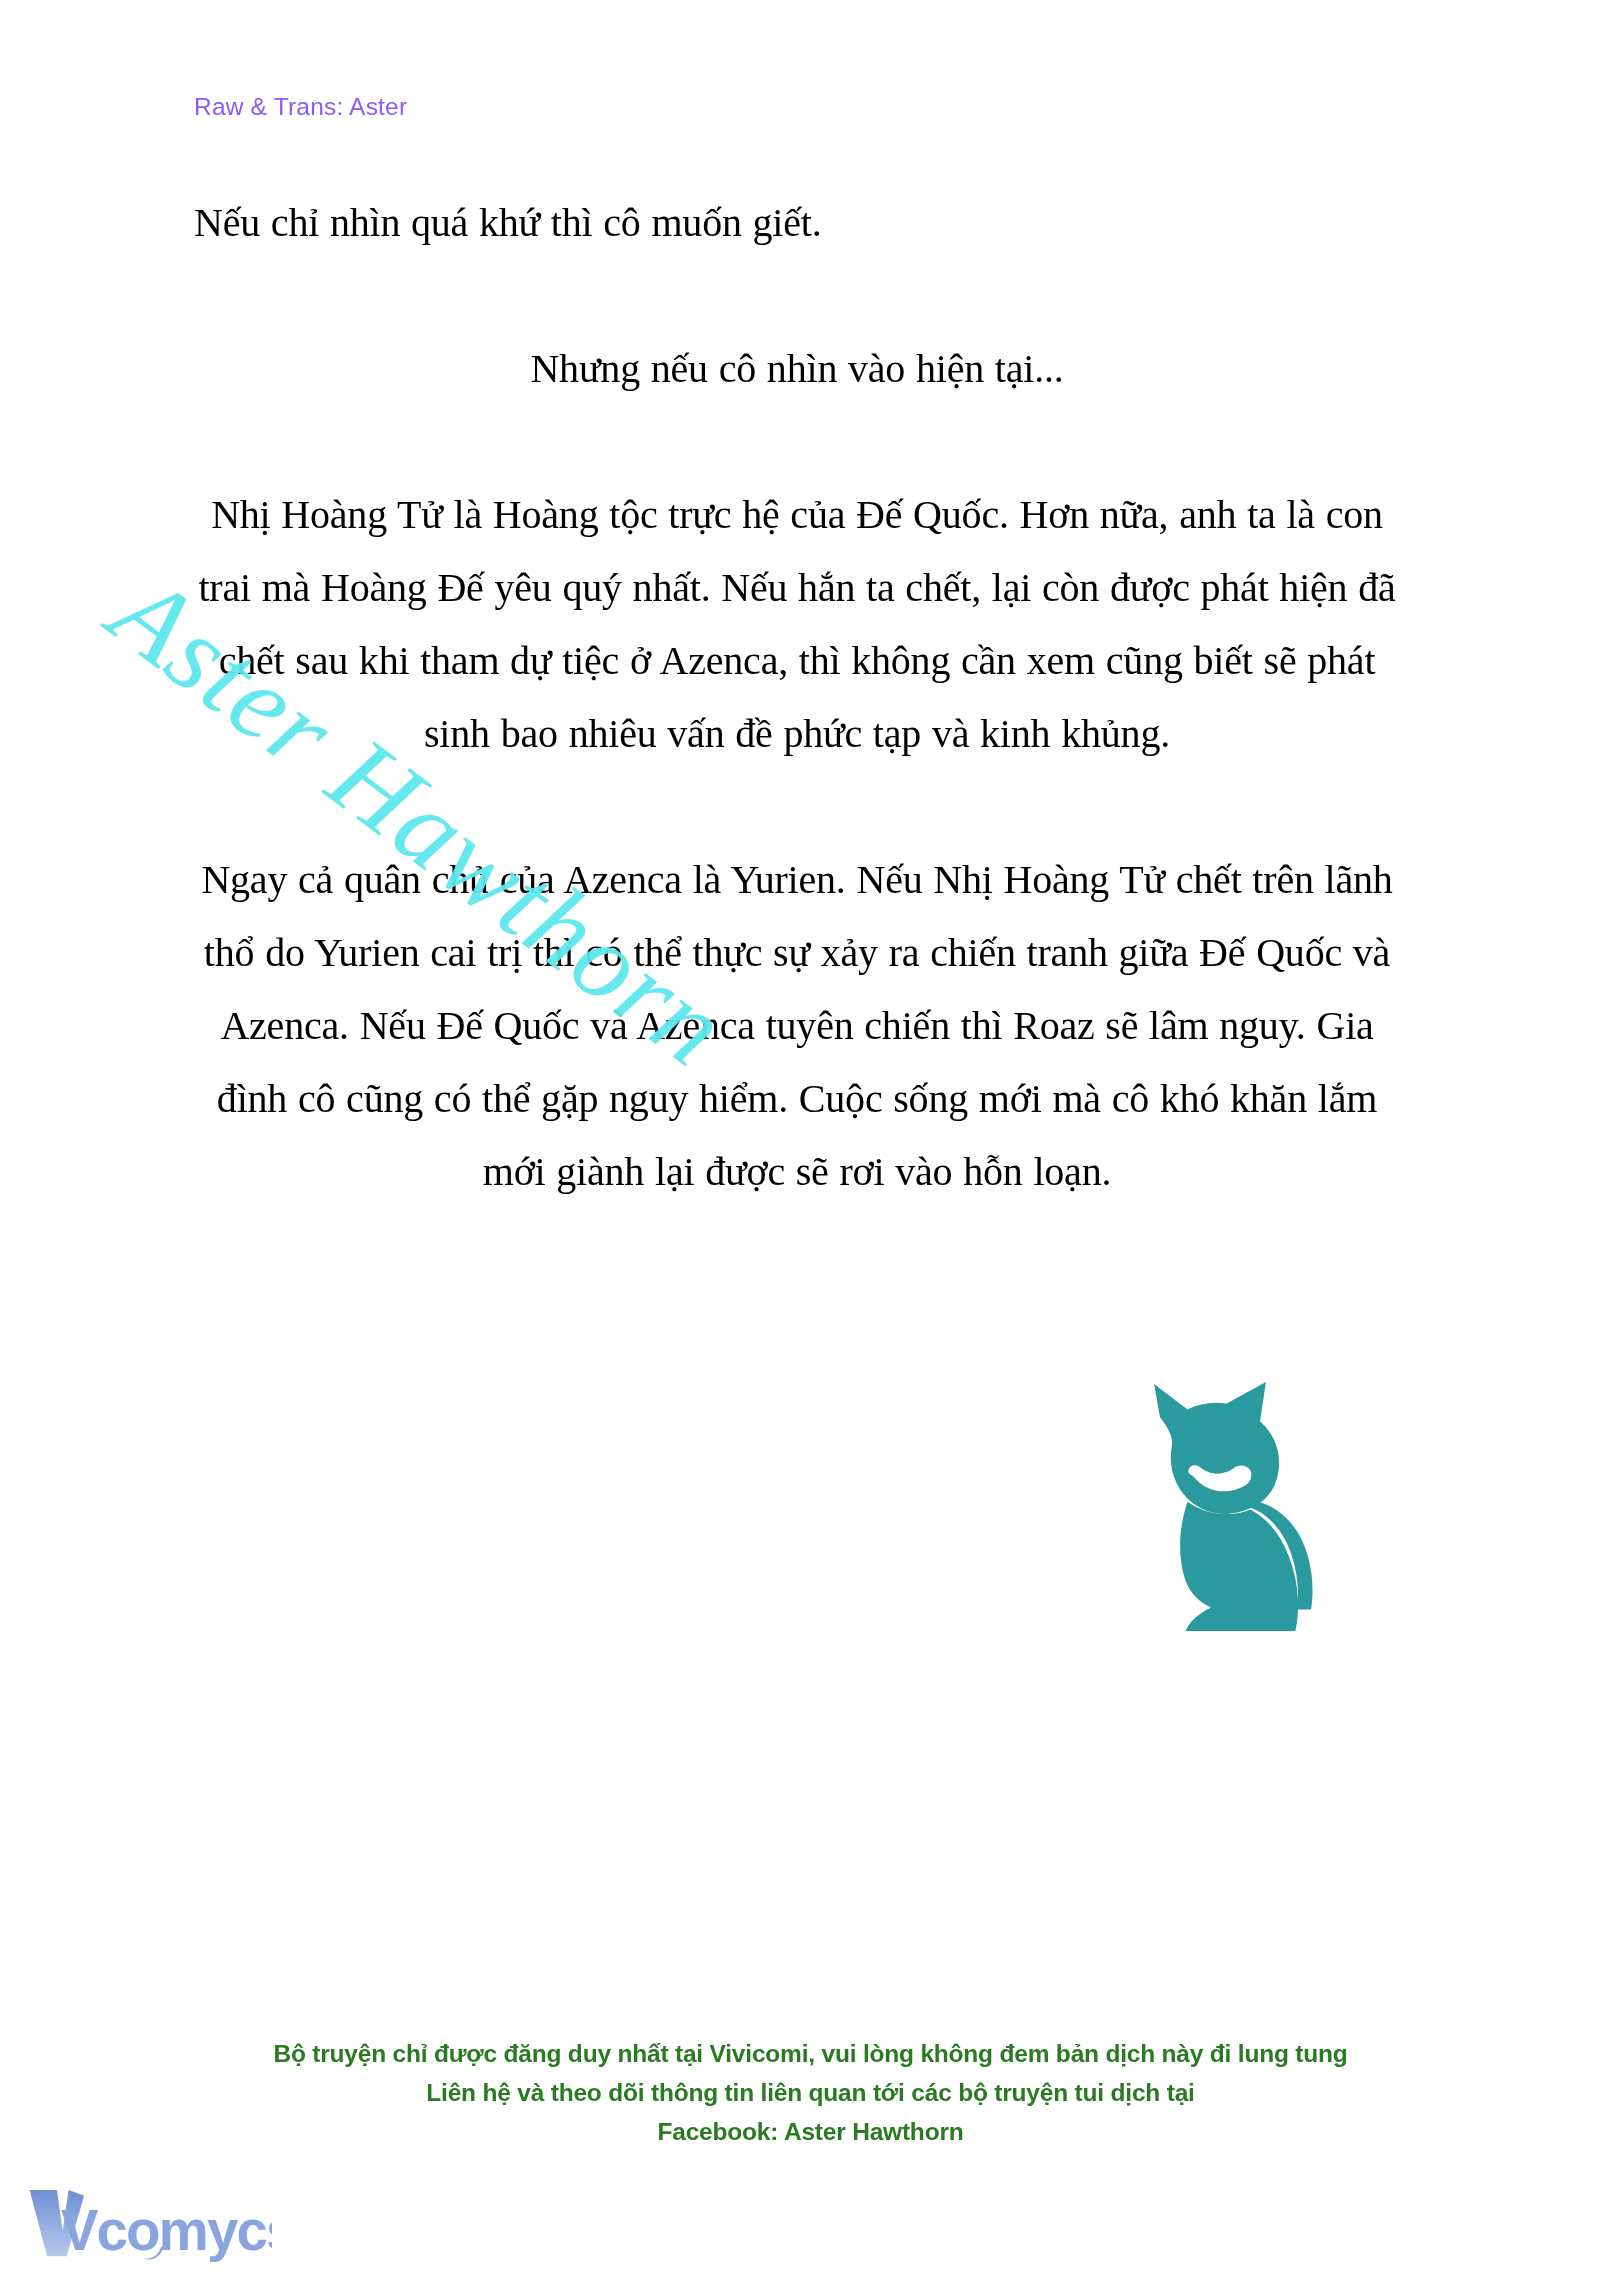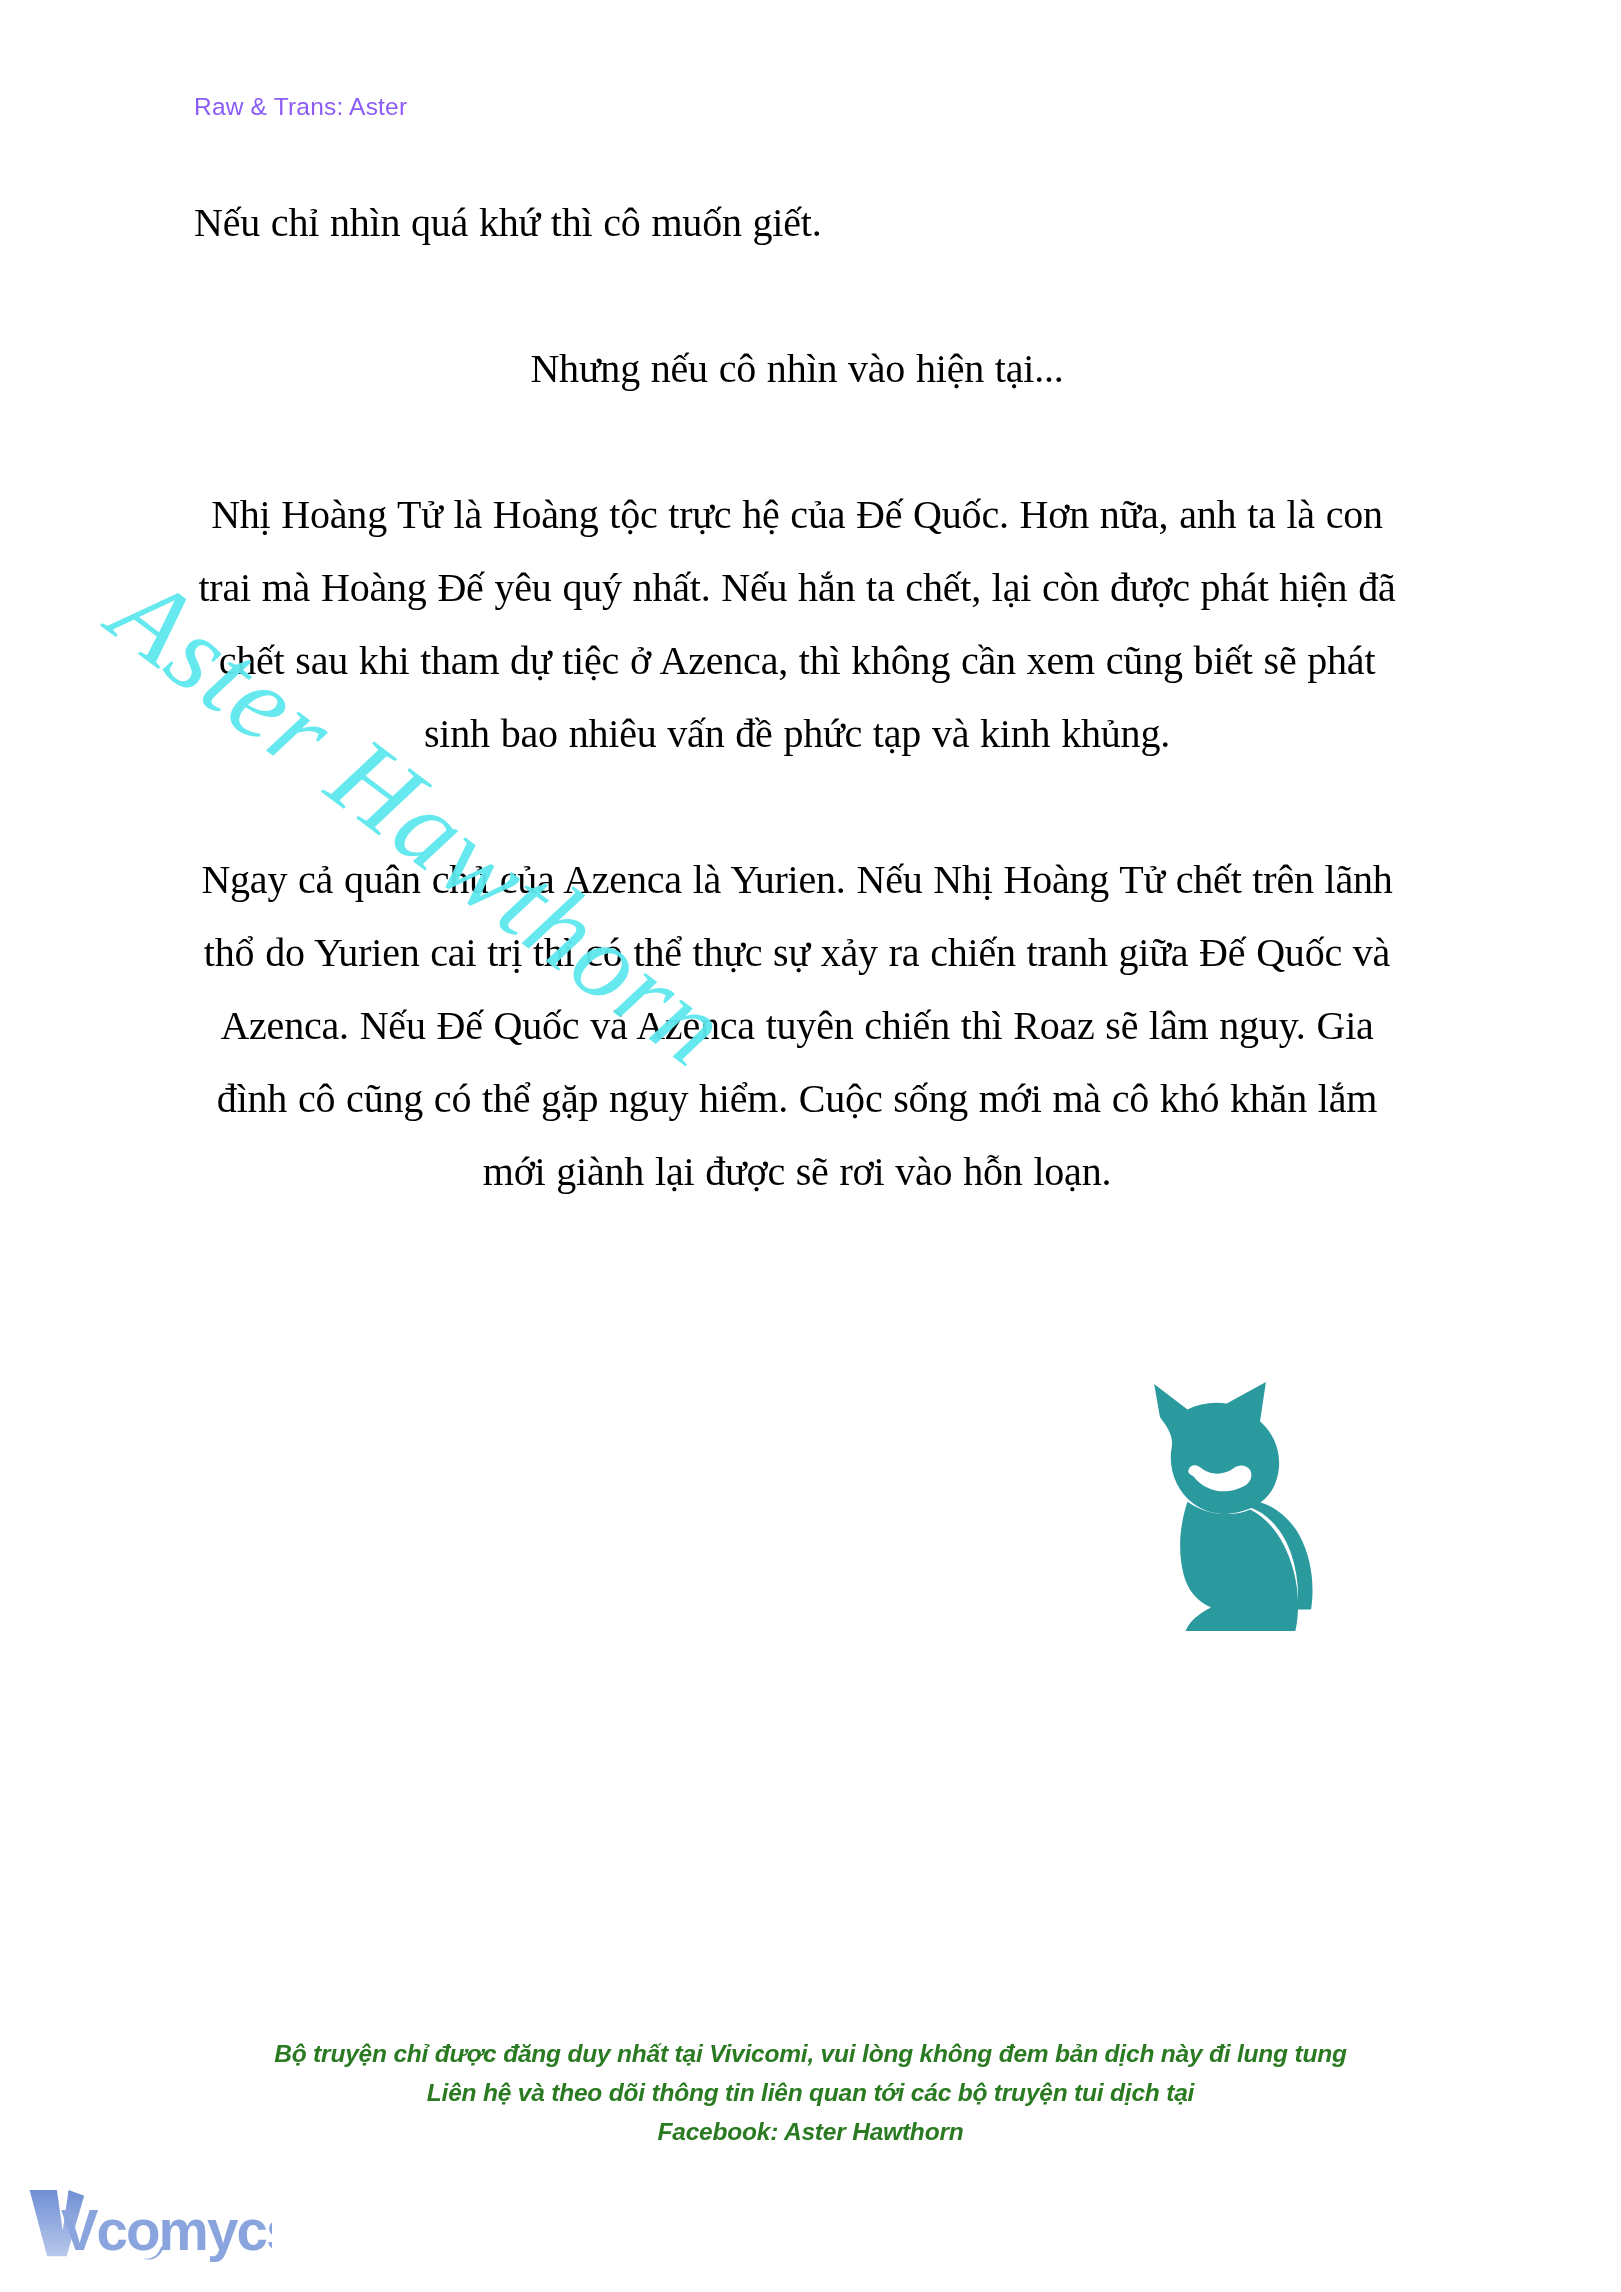"Bộ truyện chỉ được đăng" .footer { font-style: italic -> none }
